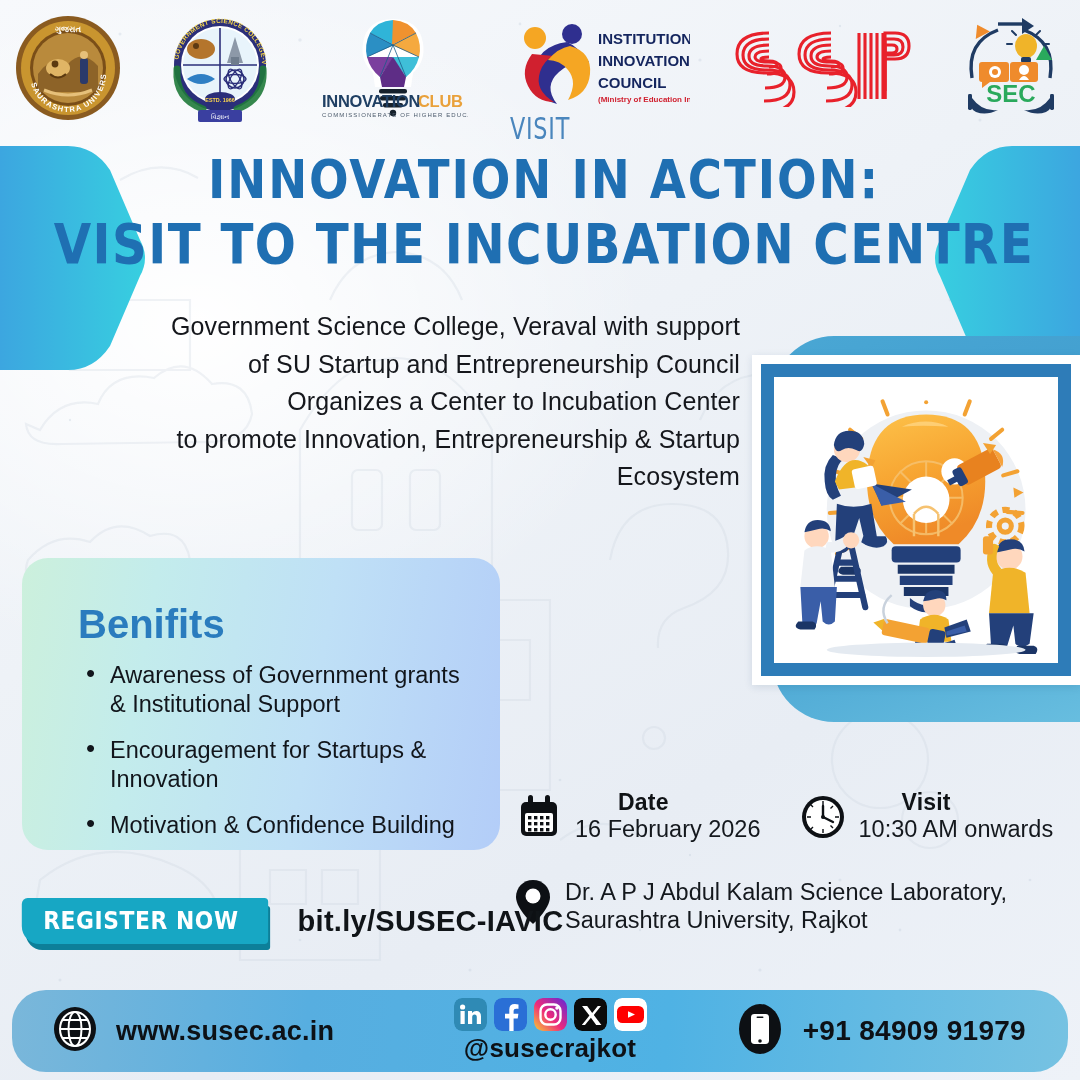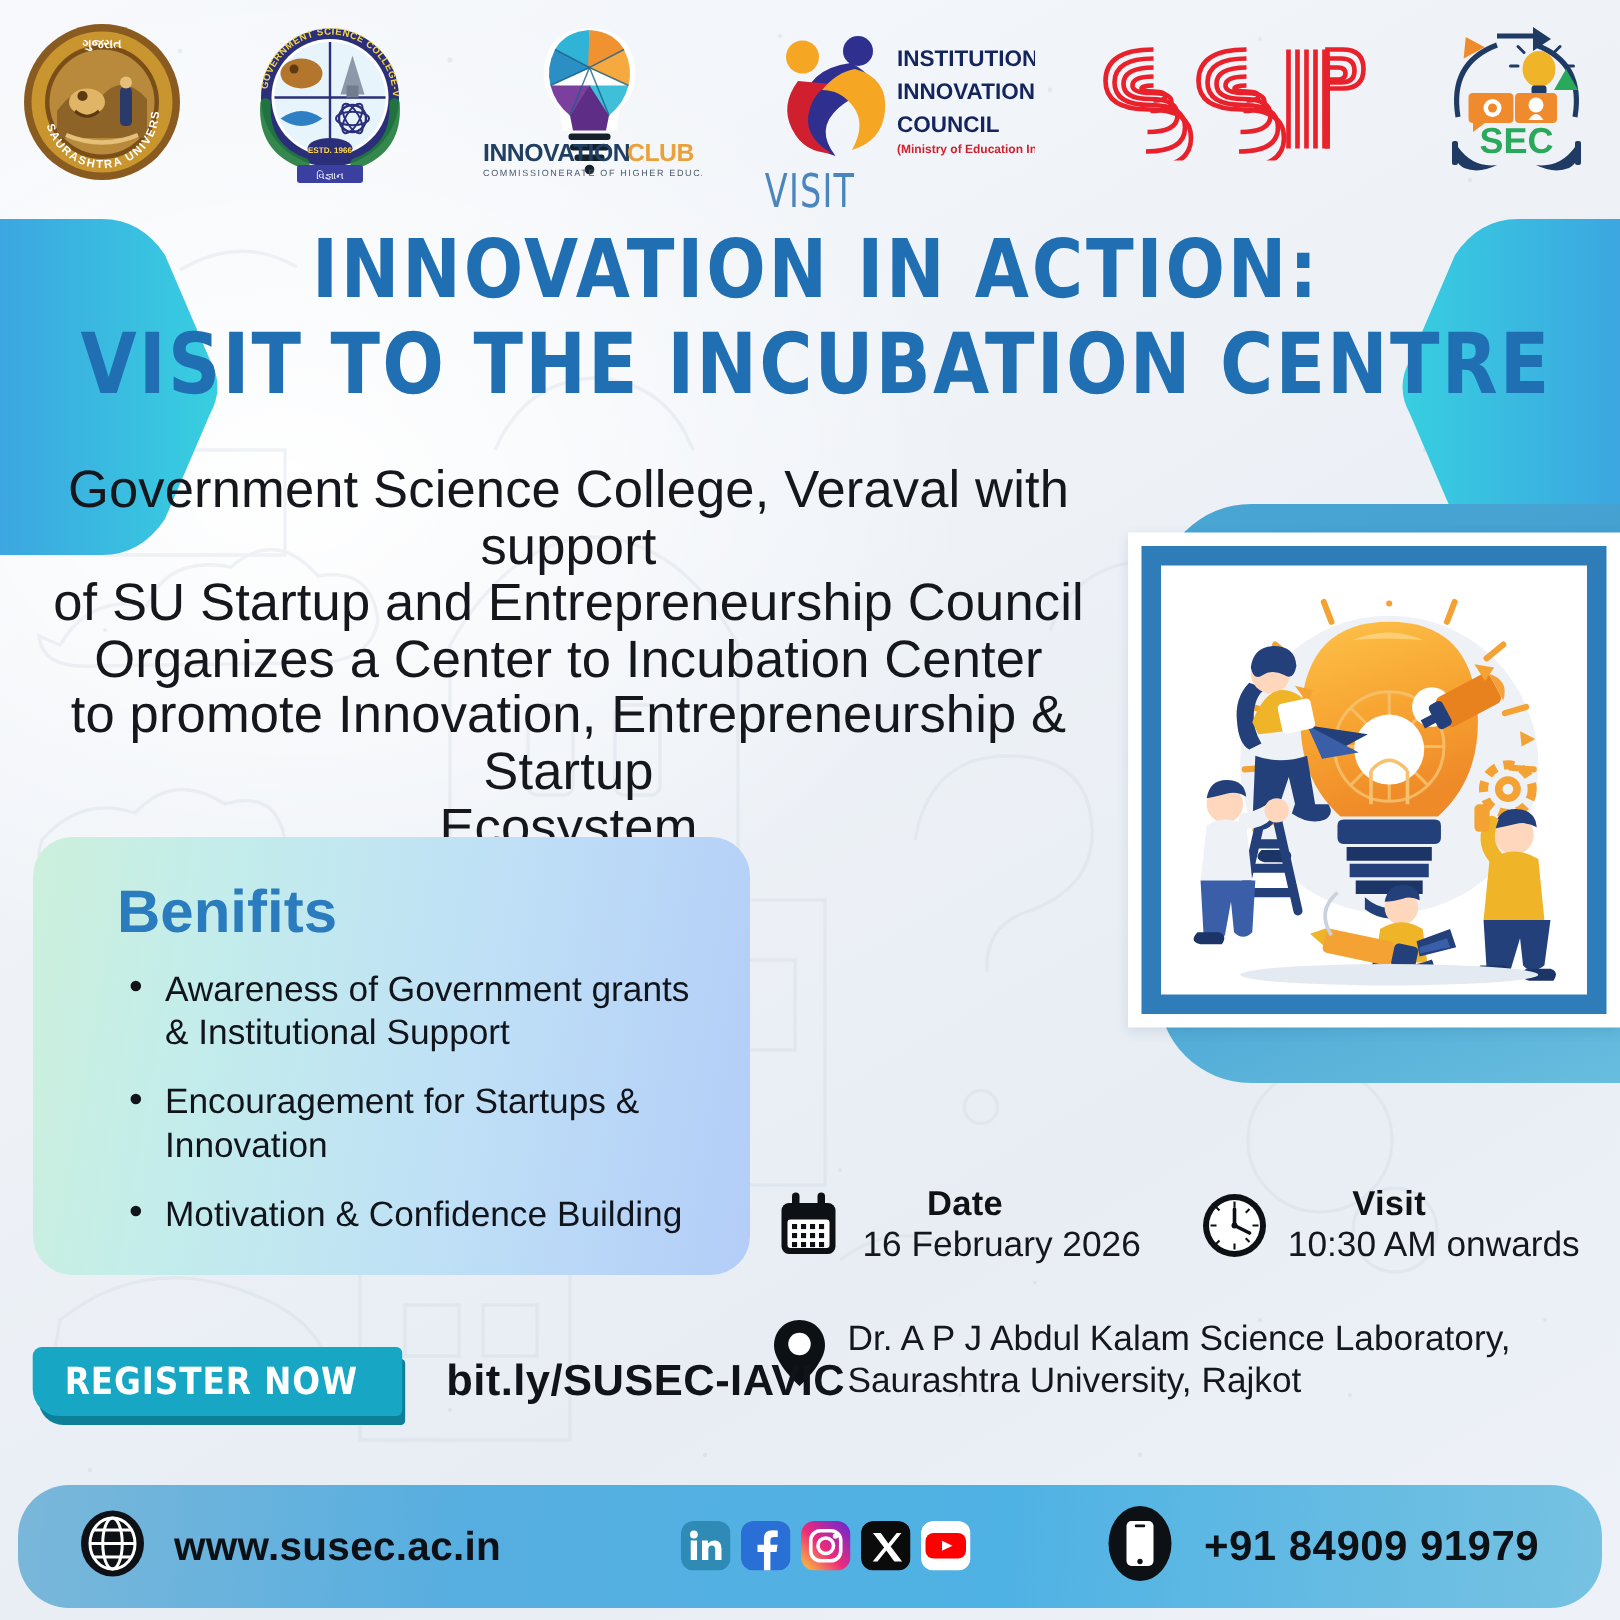"Government Science College, Veraval with" .desc { font-size: 35px -> 25px; text-align: center -> right }
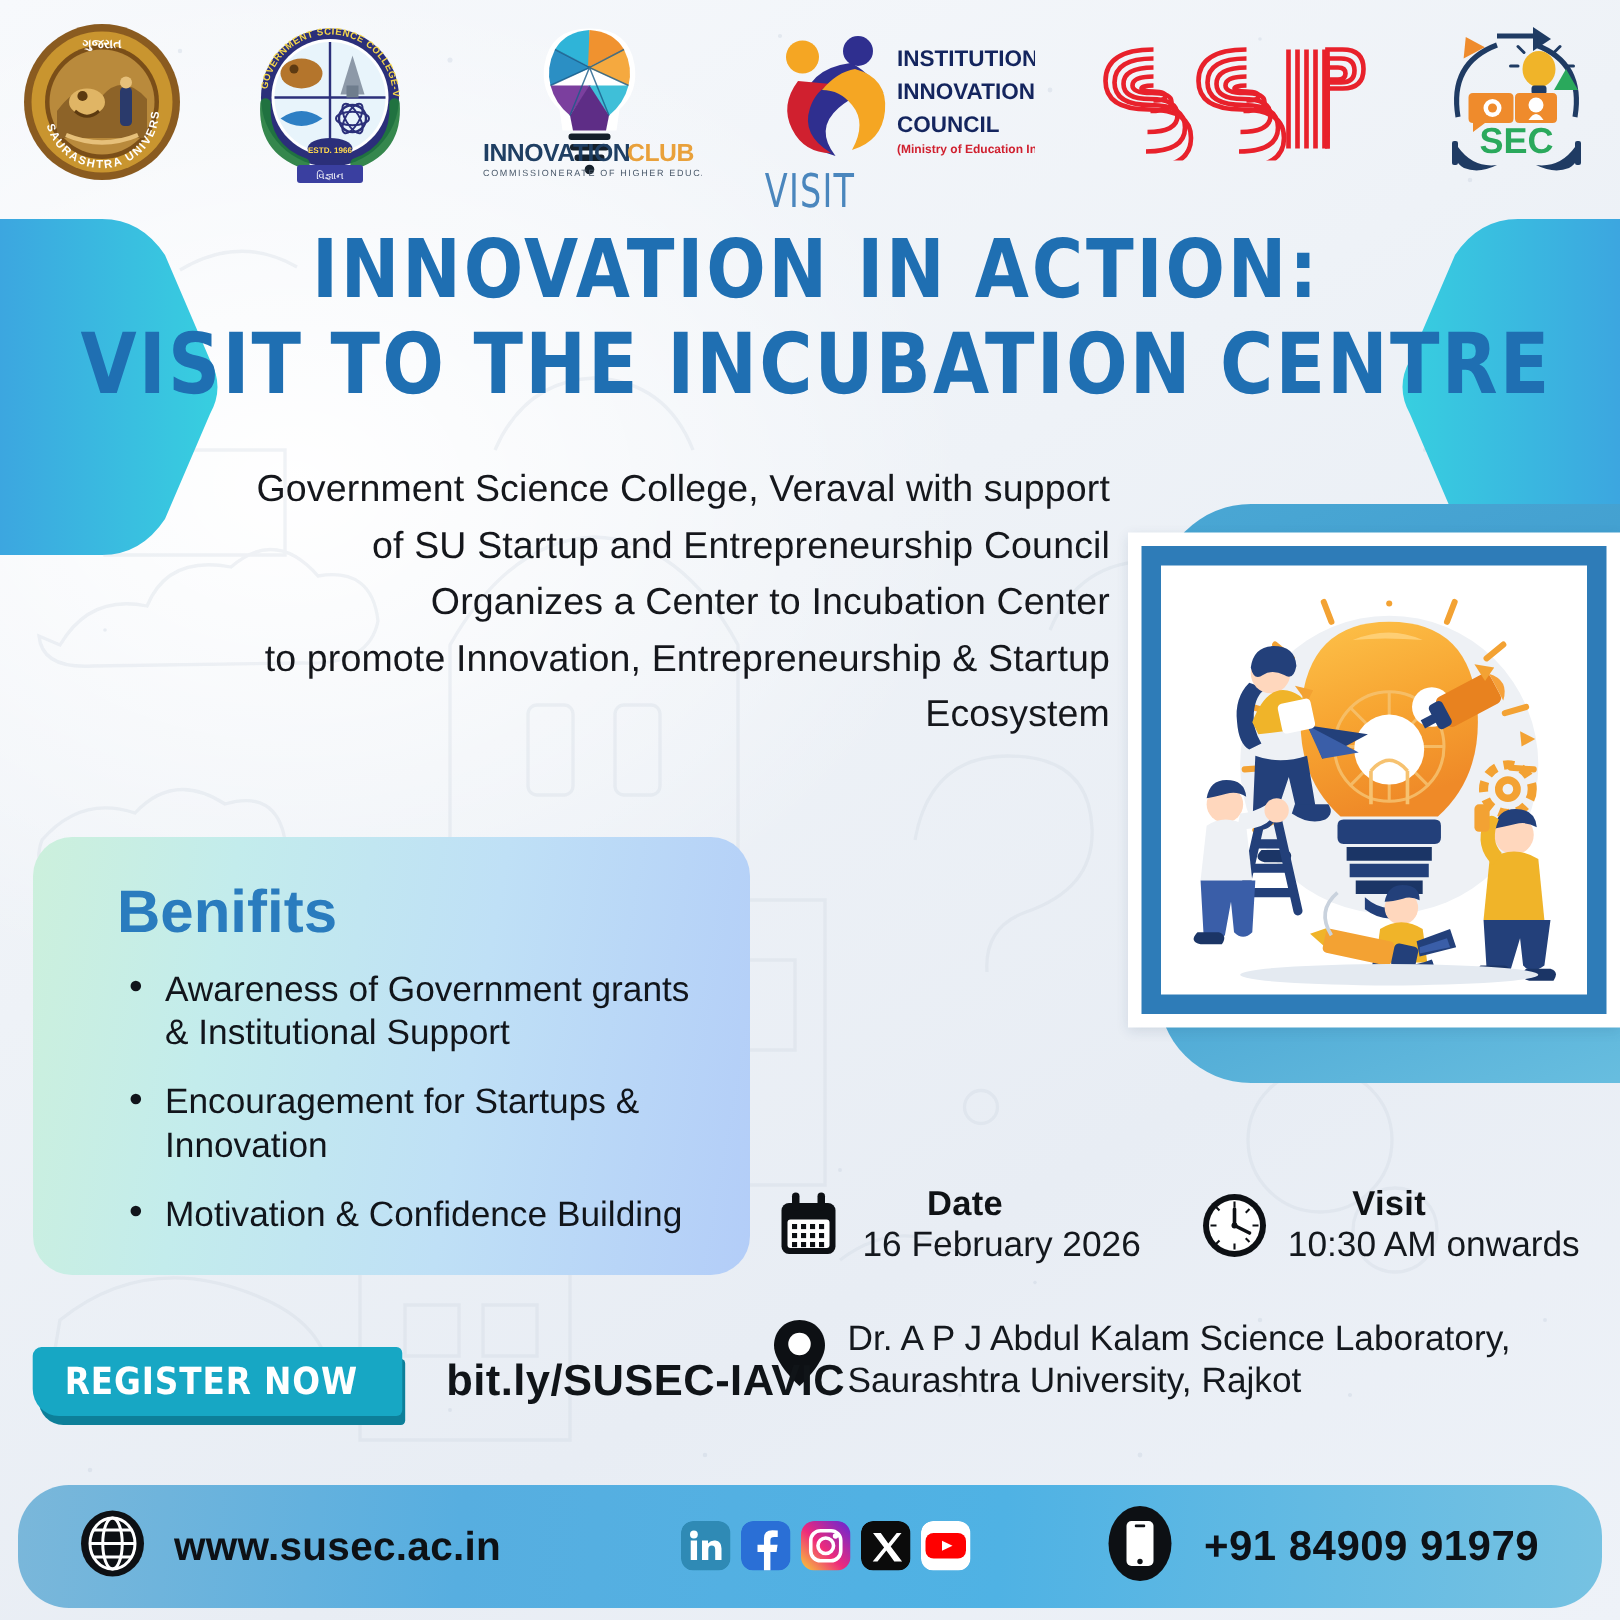"Benifits" .benefits { padding: 24px 26px 0 30px -> 40px 26px 0 30px }
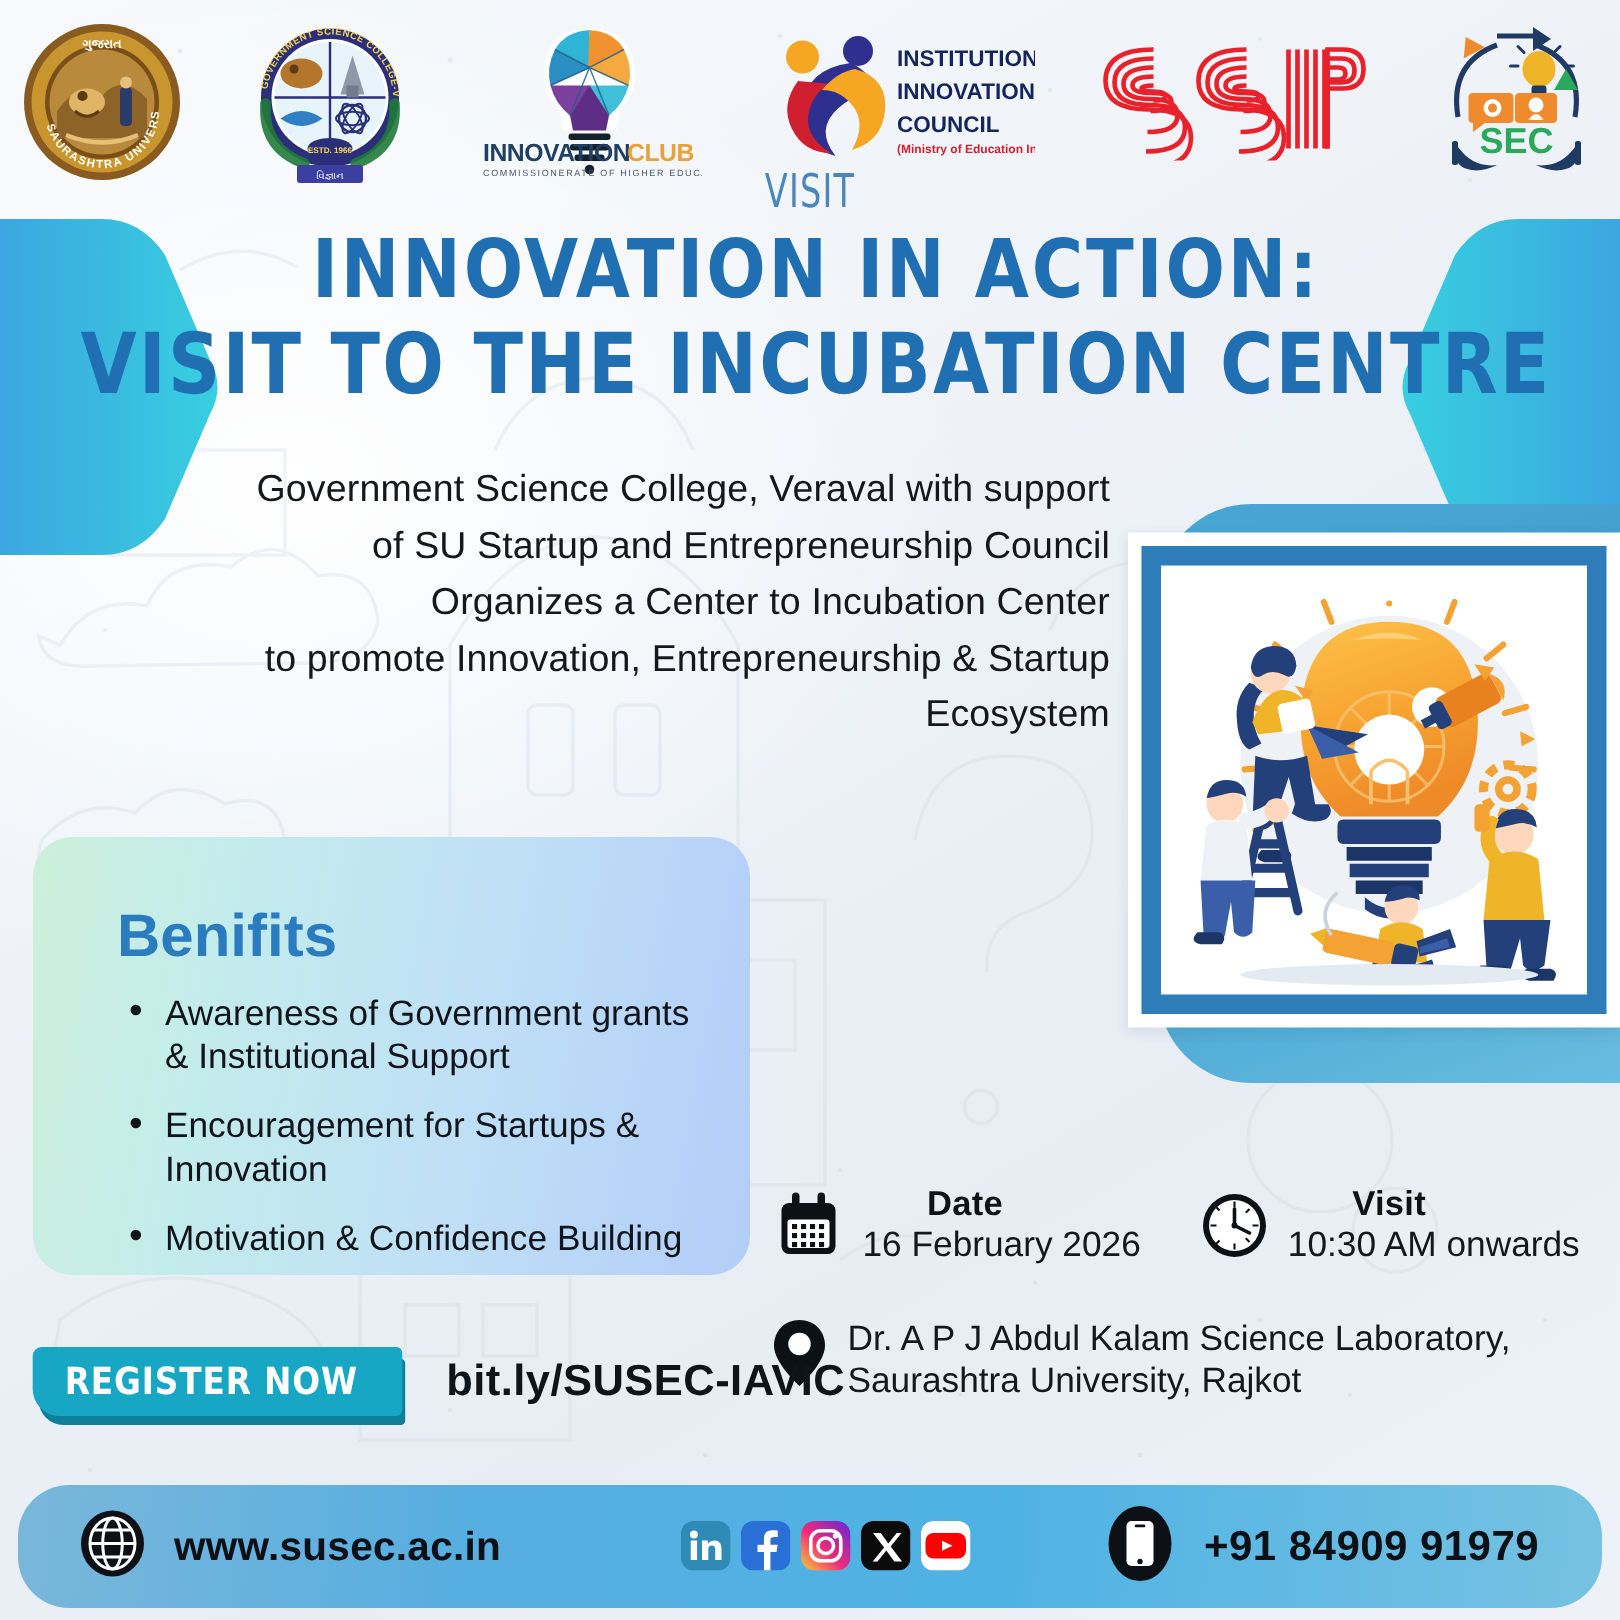"@susecrajkot" div.f-handle { html: none -> <div>@susecrajkot</div> }
